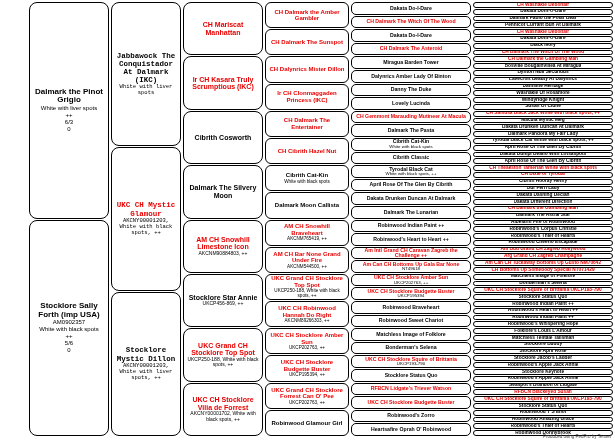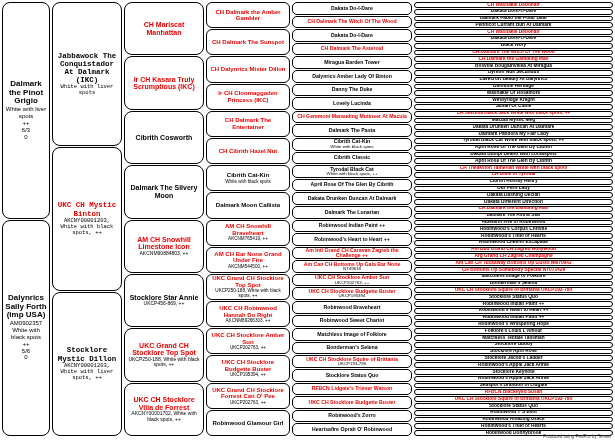"Dalmark the Pinot Grigio" .c0 { margin-left: none -> 27px; width: 48px -> 80px }
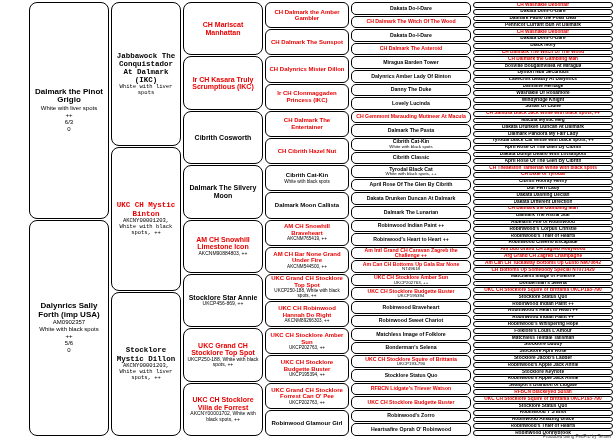"UKC CH Mystic Binton" div.nm { text: Binton -> Glamour }
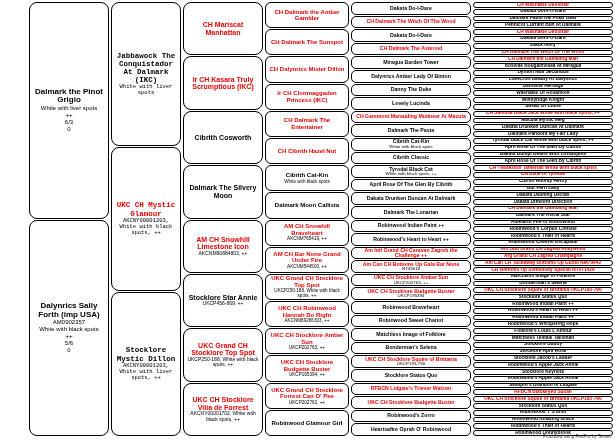"Dalynrics Sally Forth (imp USA)" div.nm { text: Dalynrics -> Stocklore }
